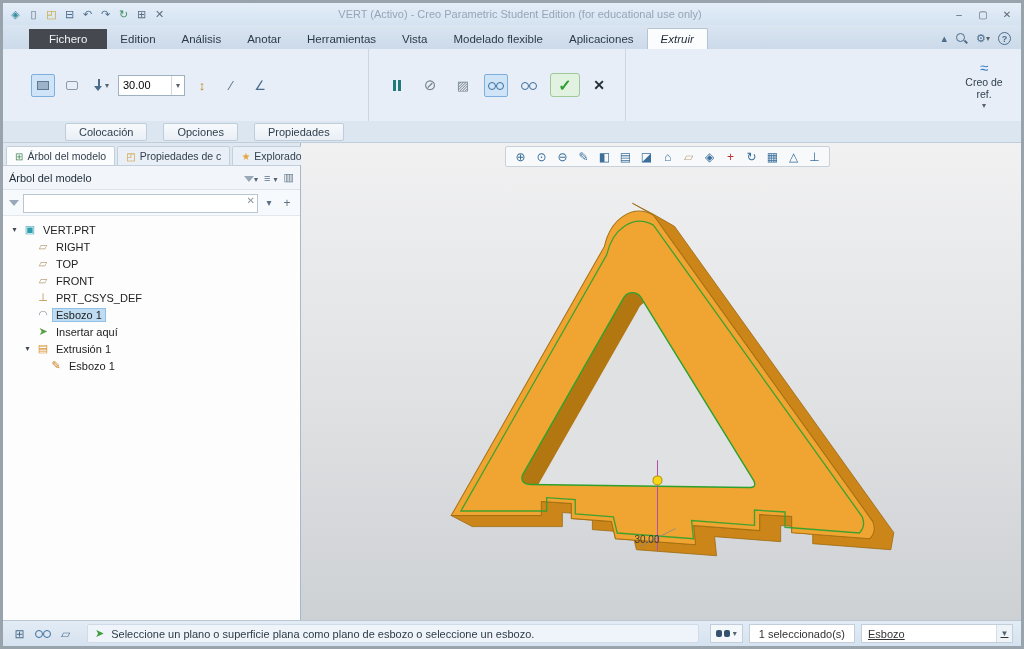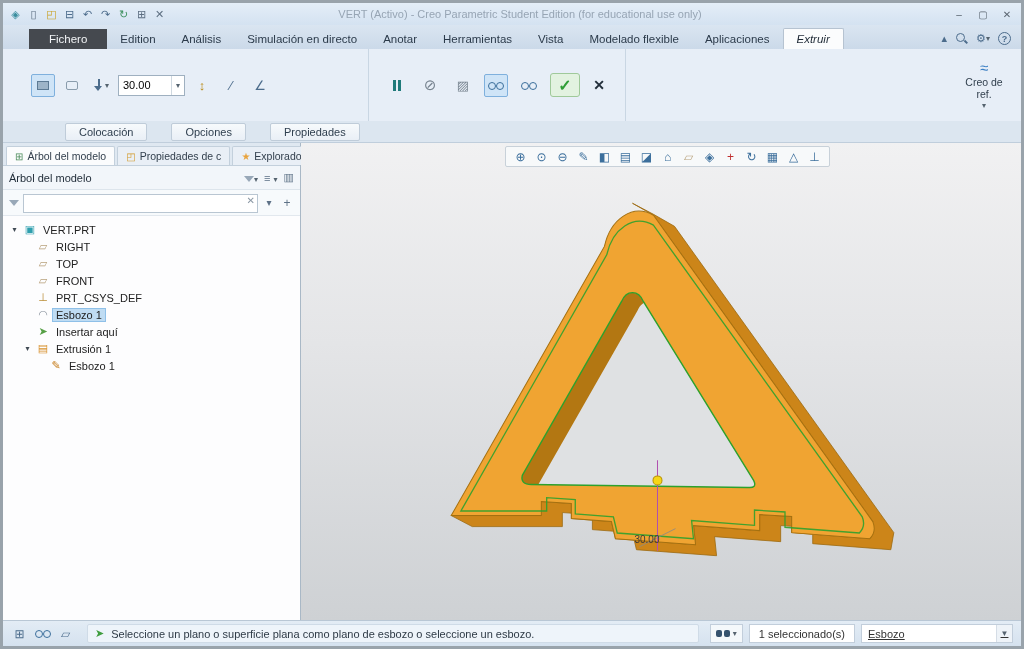"Simulación en directo" div.rtab { html: <div>Simulación en directo</div> -> none }
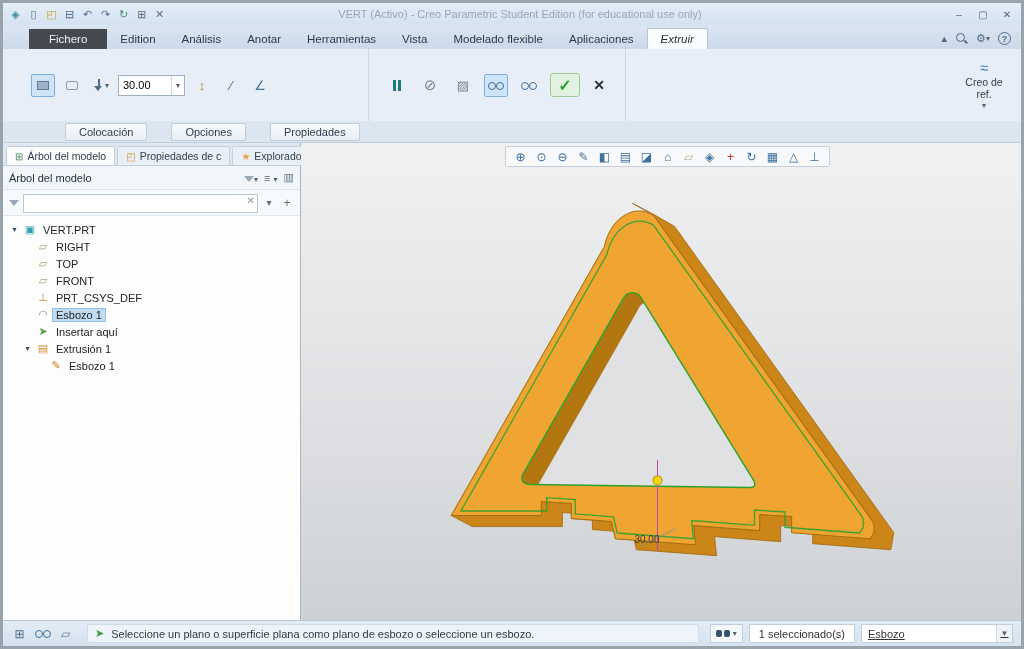"Colocación" .dashtabs { gap: 24px -> 16px }
